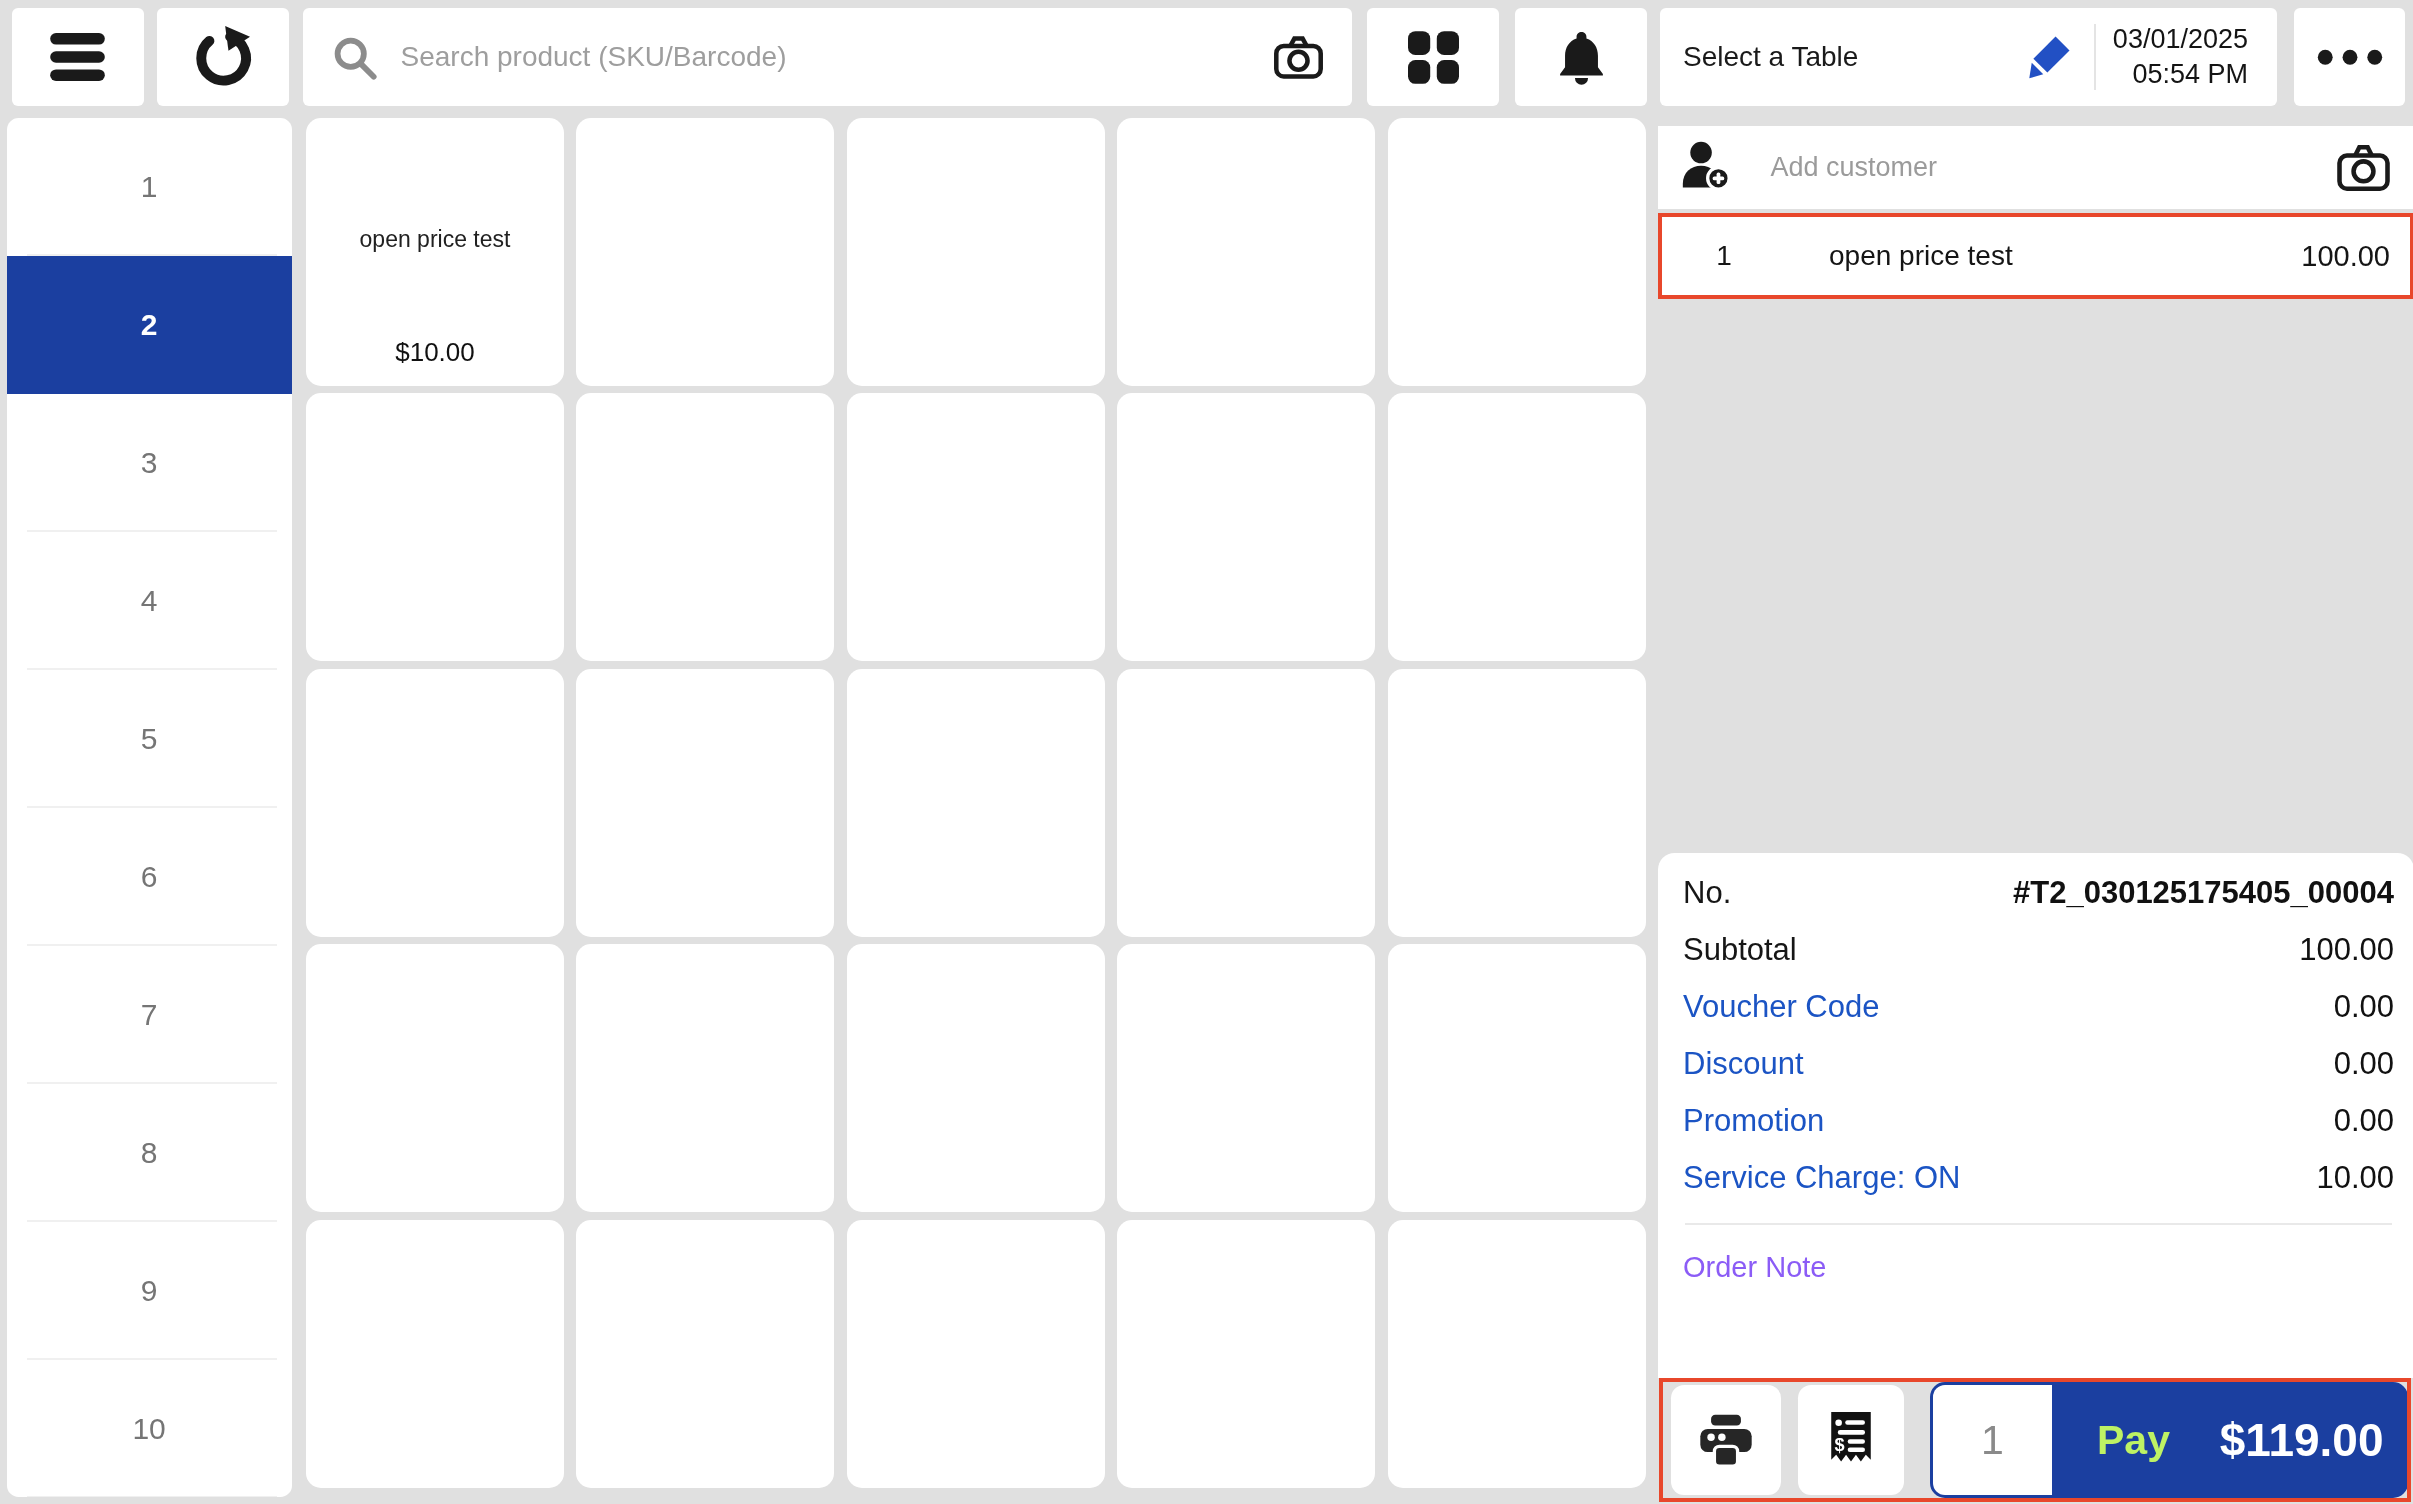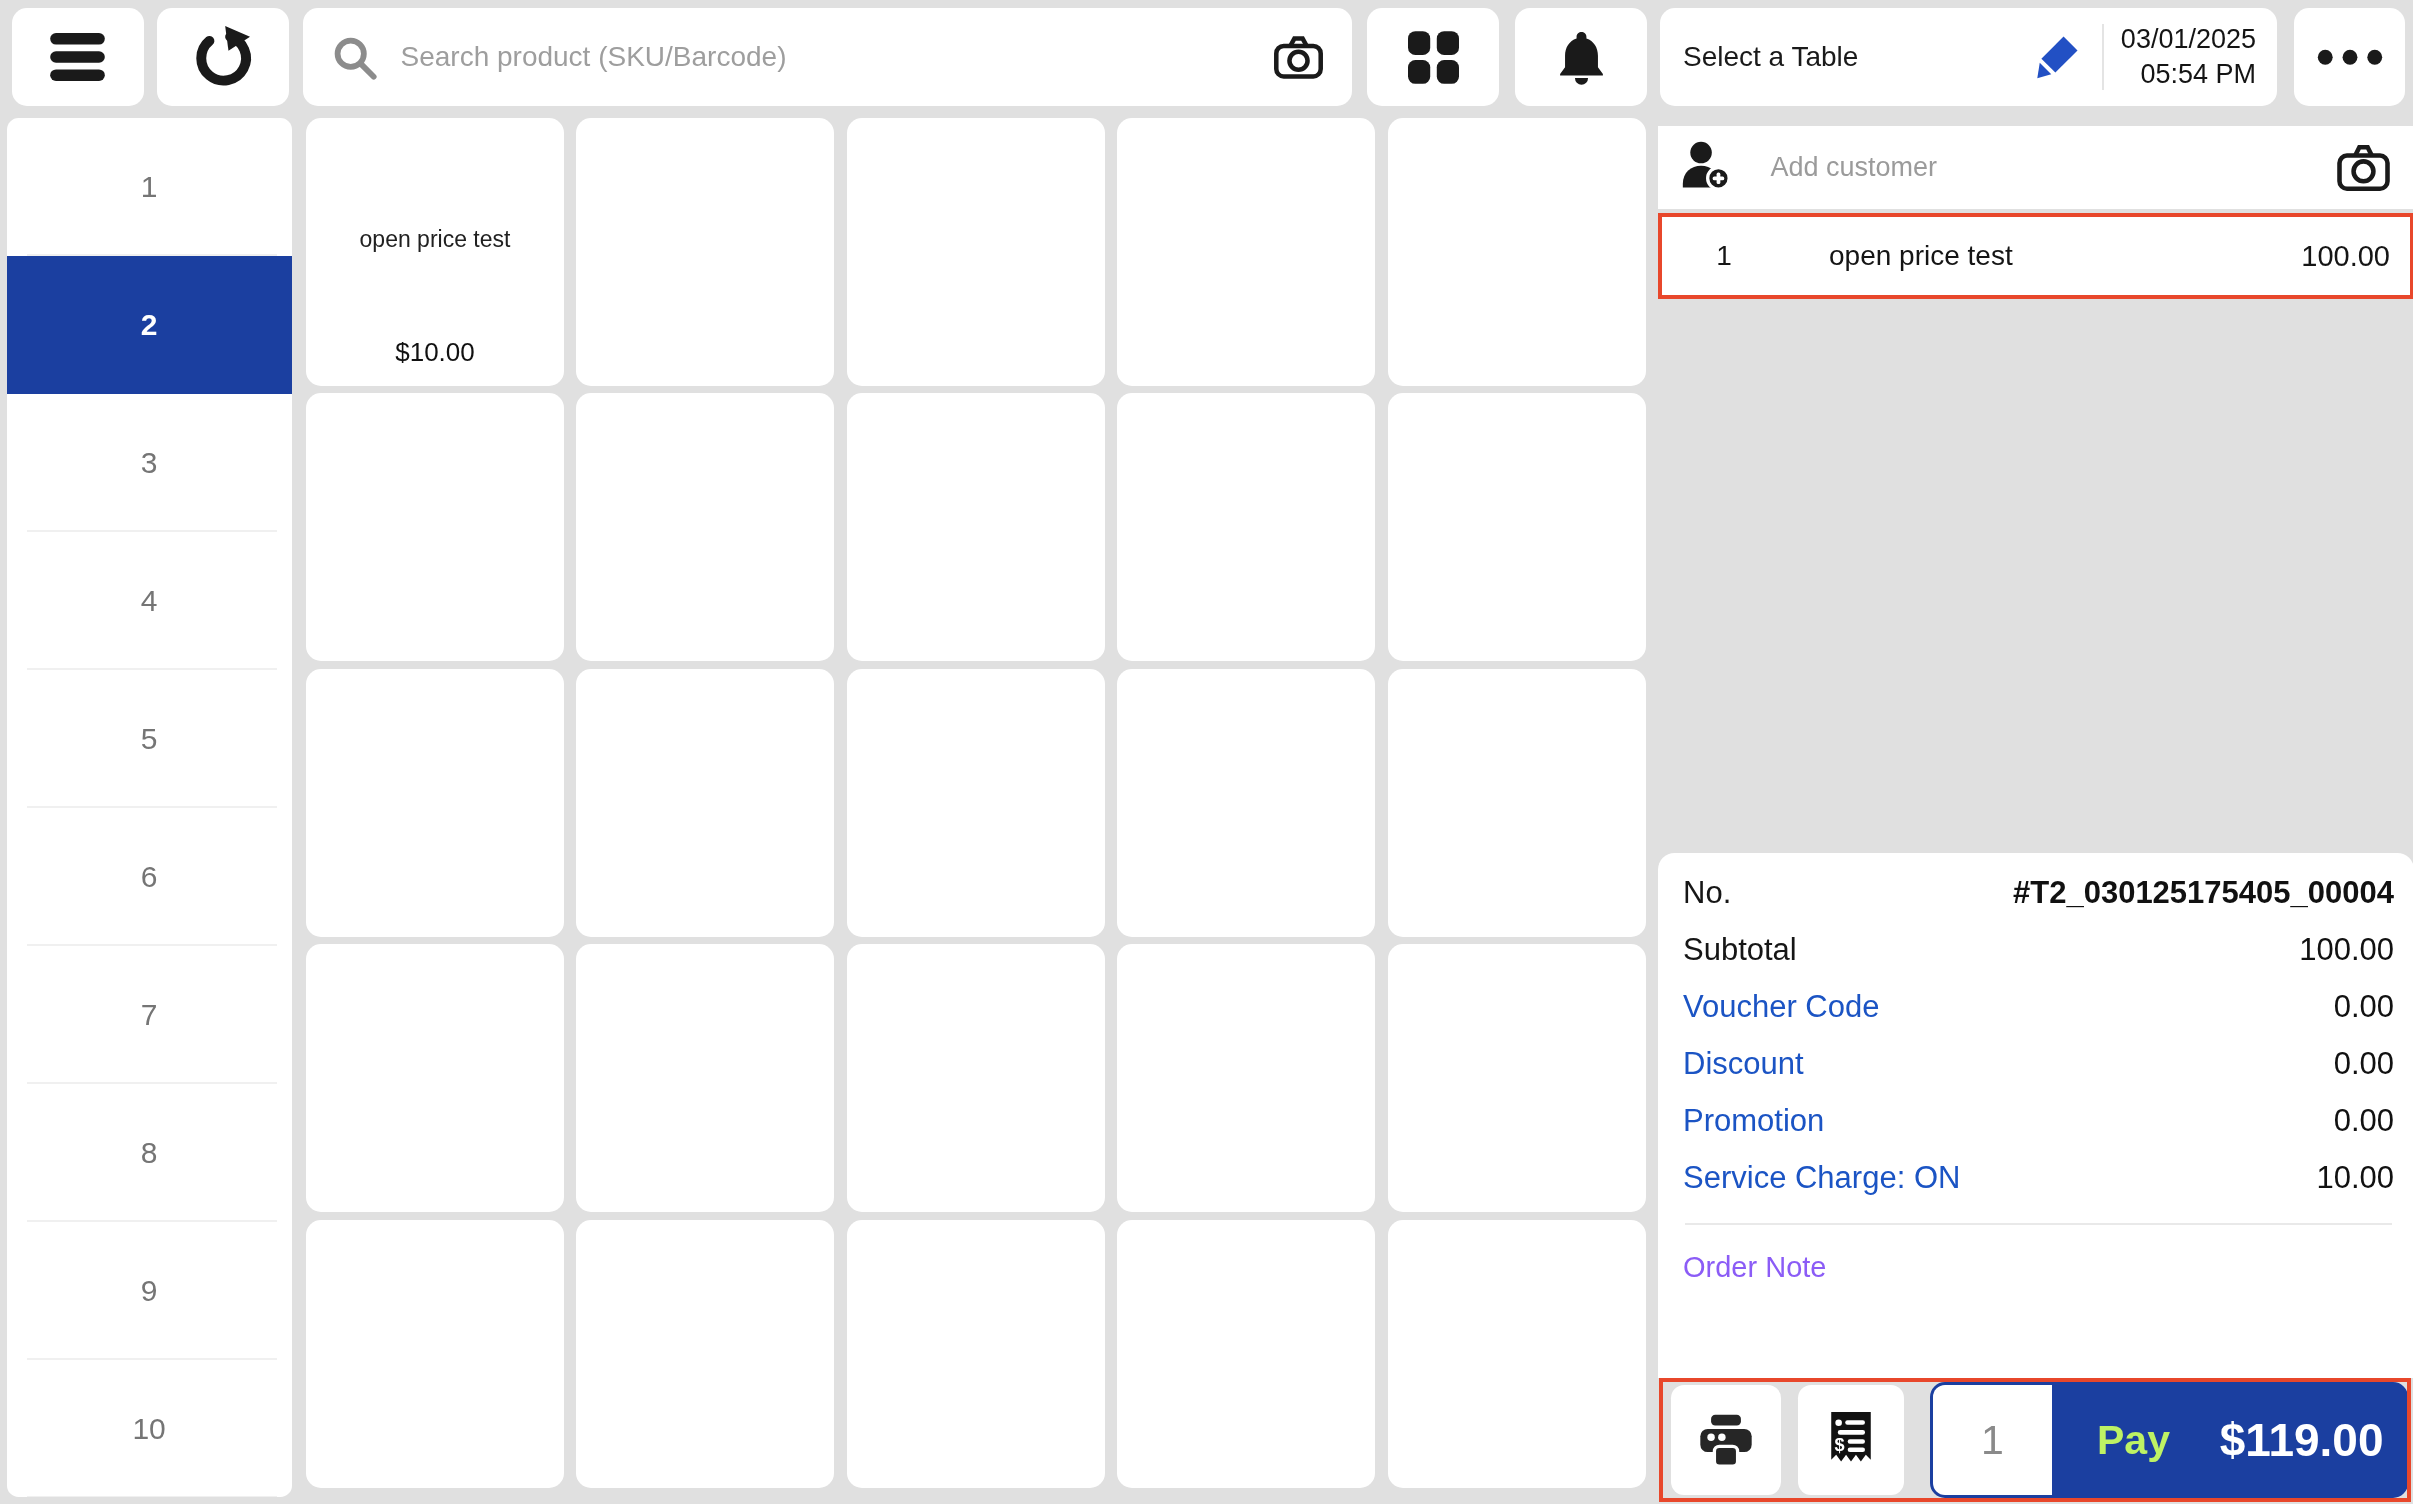"Search product (SKU/Barcode)" .hbtn { border-radius: 15px -> 6px }
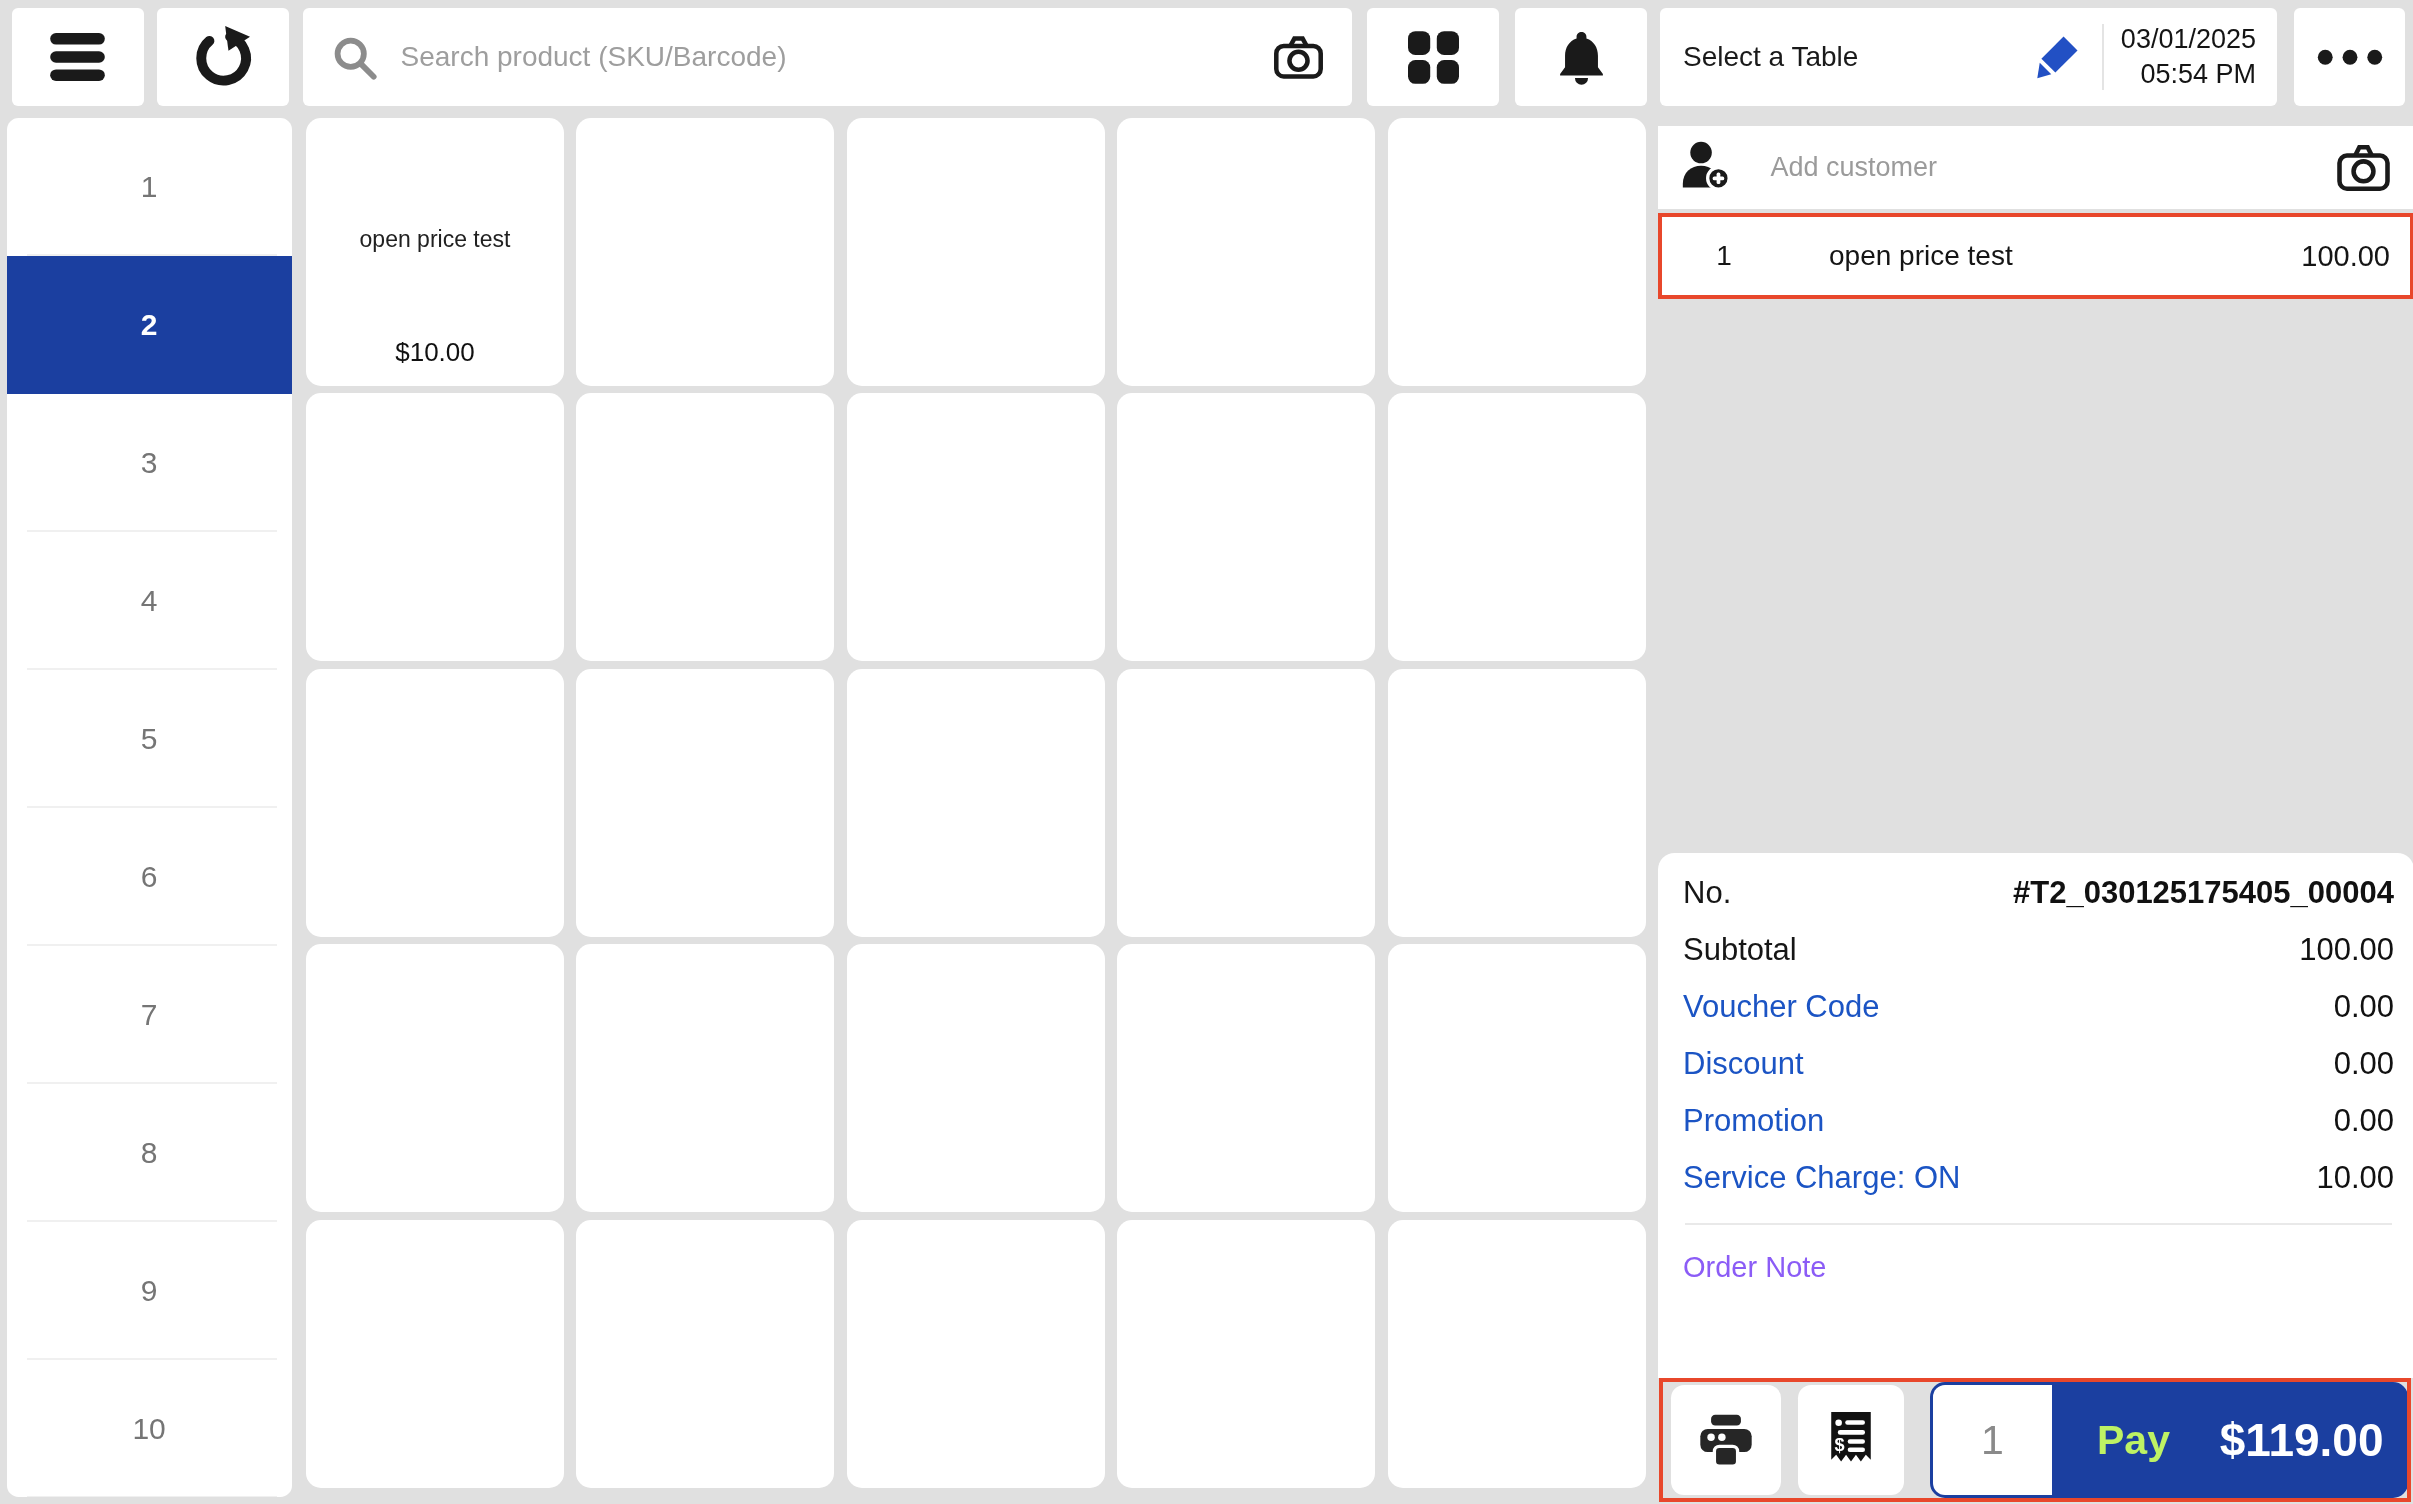"Select a Table" #table-panel { padding: 0 21px 0 23px -> 0 29px 0 23px }
